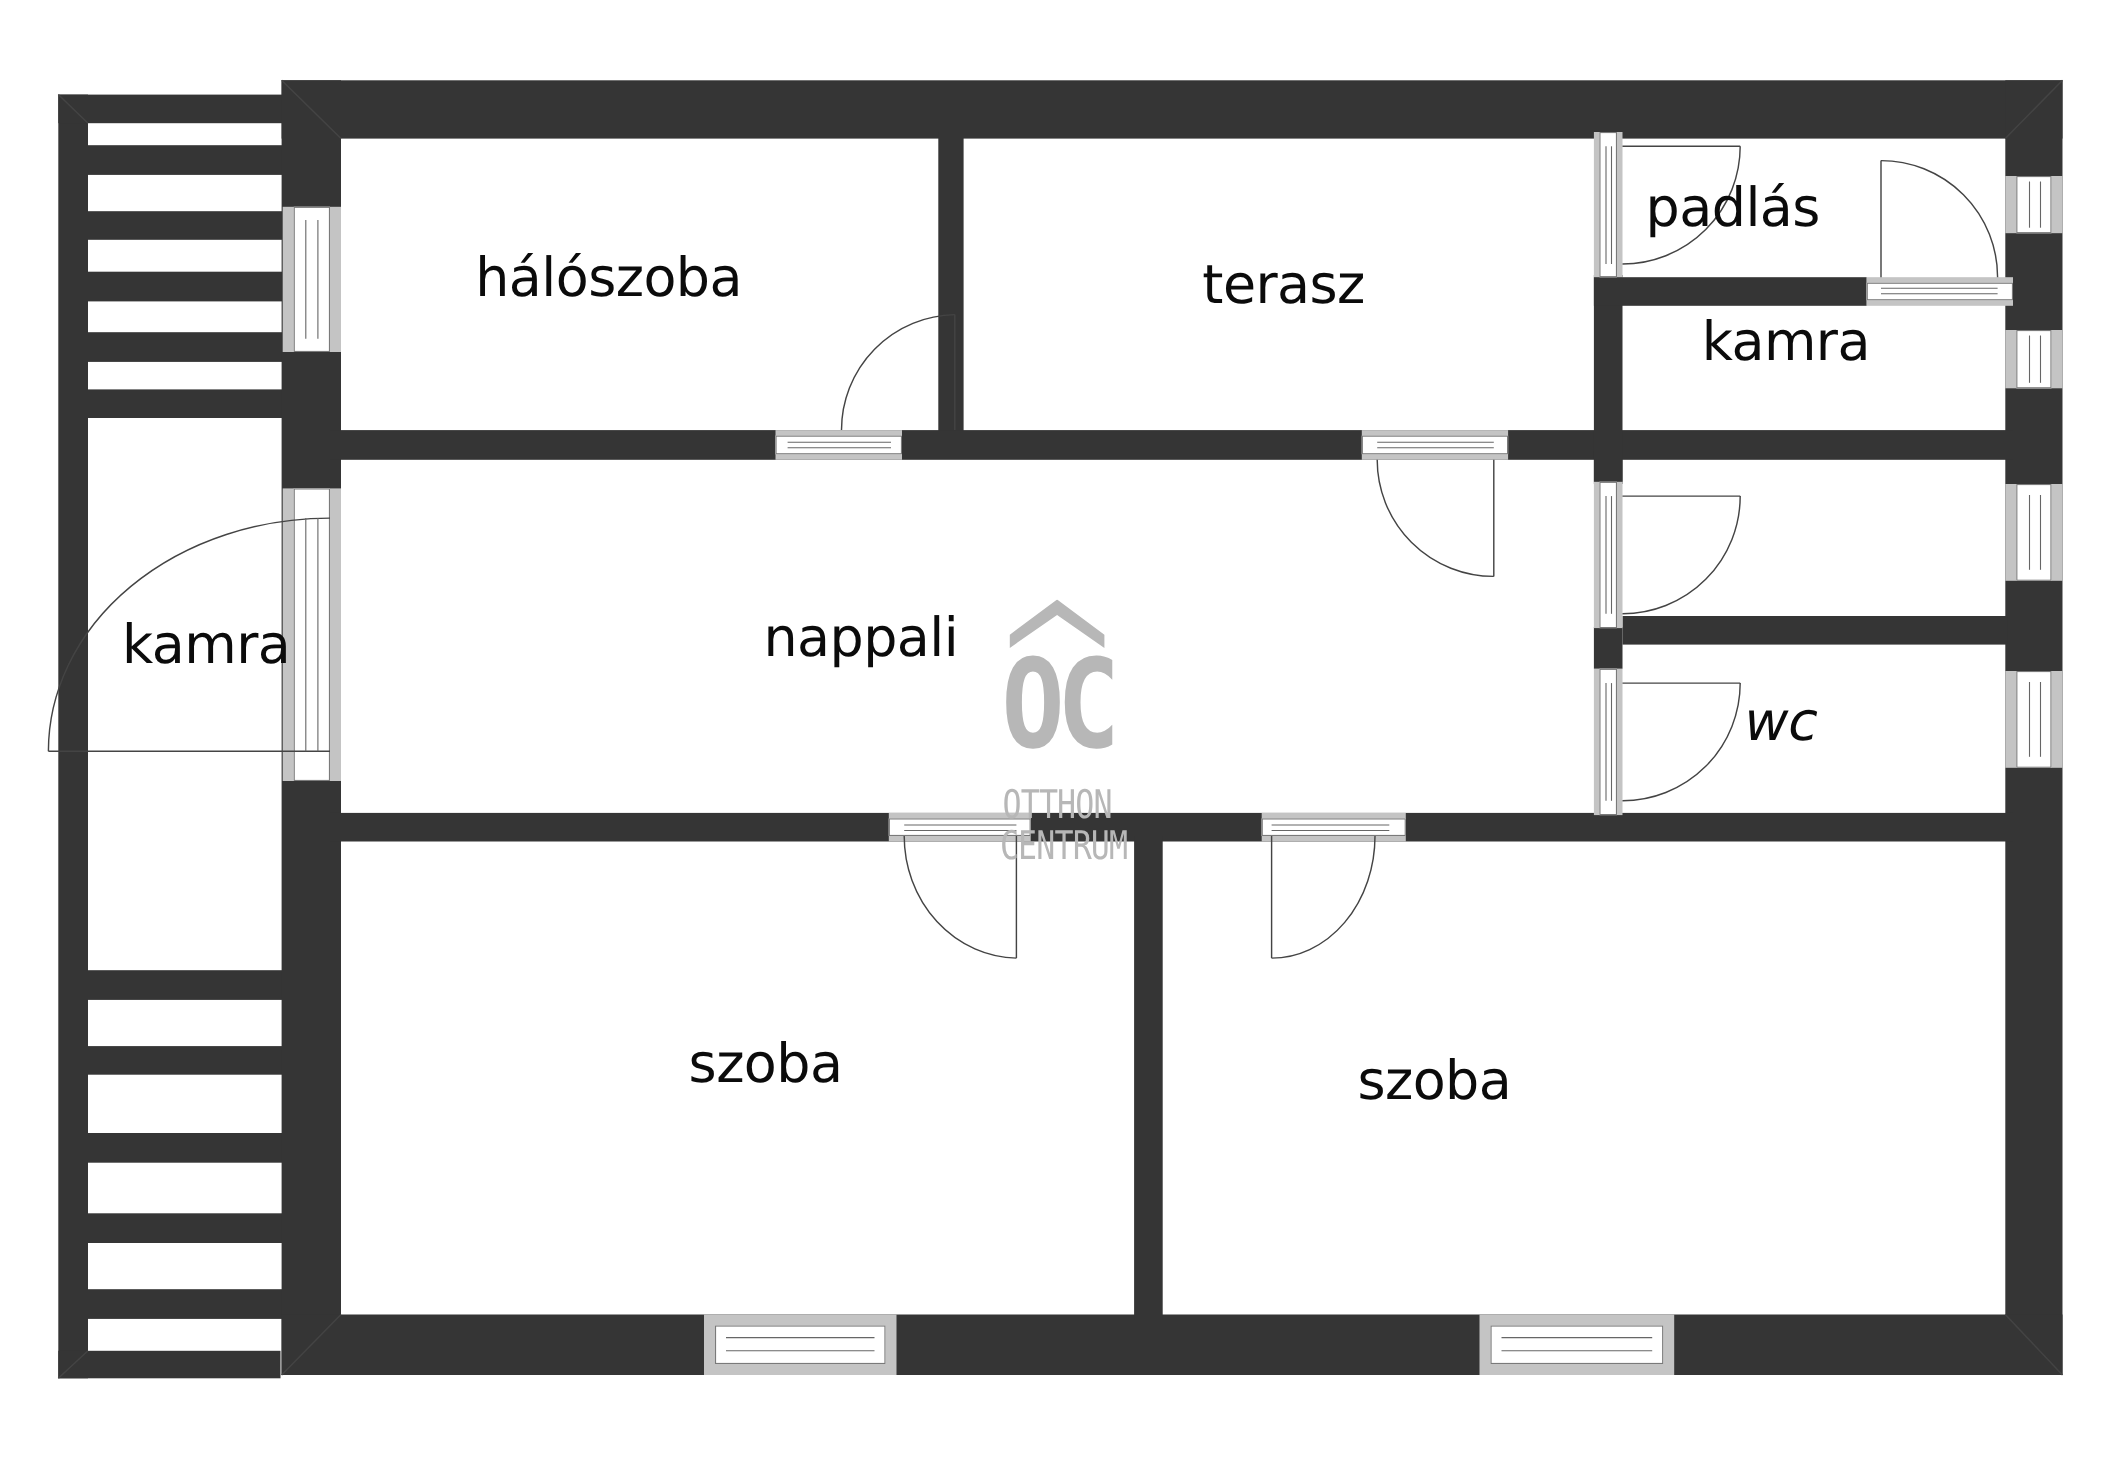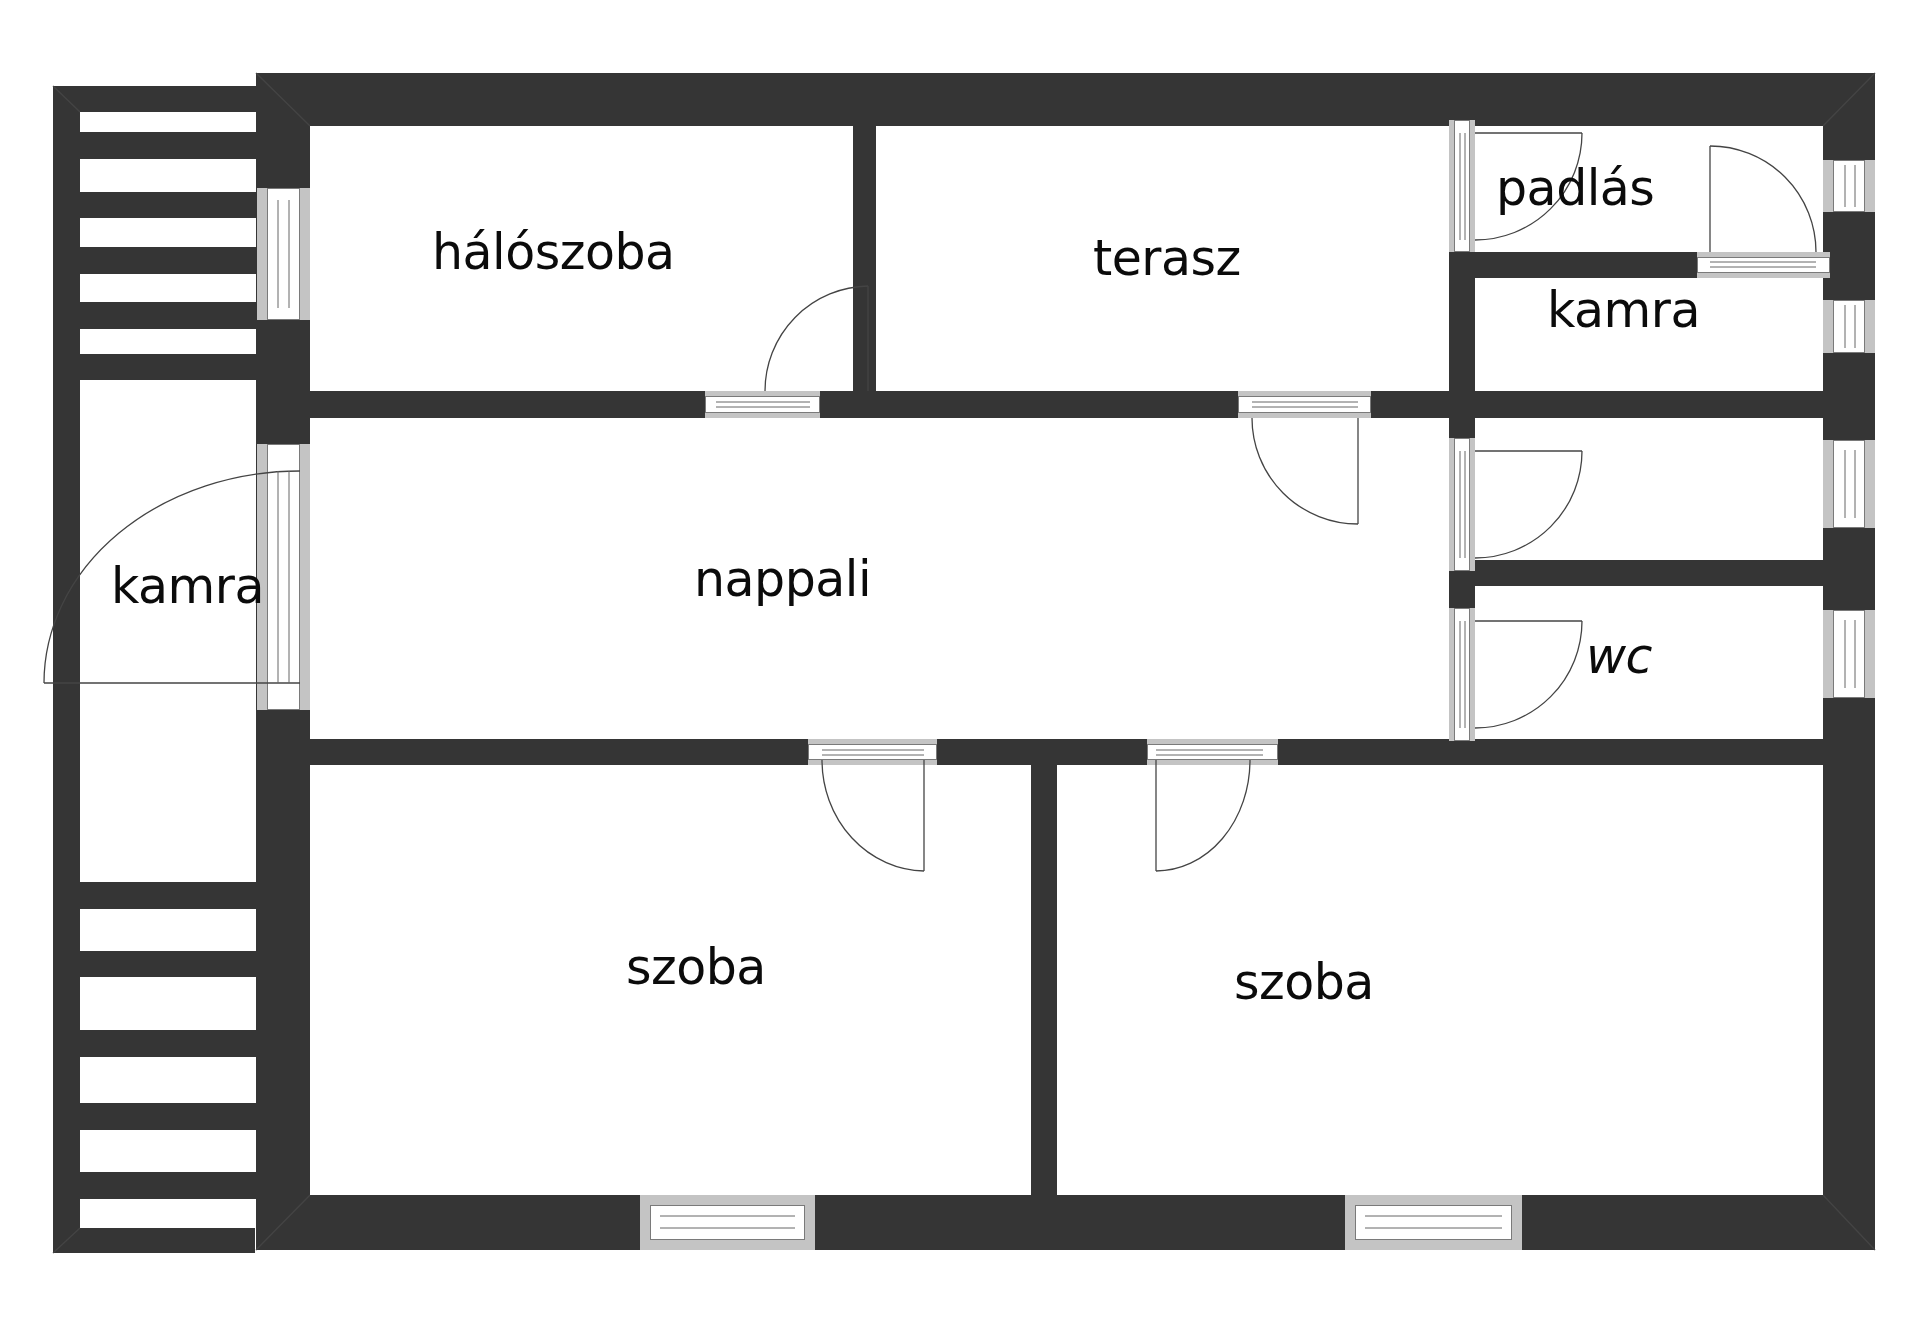"OC" div.logo { html: none -> <div> <svg> <polygon></polygon> </svg> <div>OC</div> <div>OTTHON</div> <div>CENTRUM</div> </div> }
